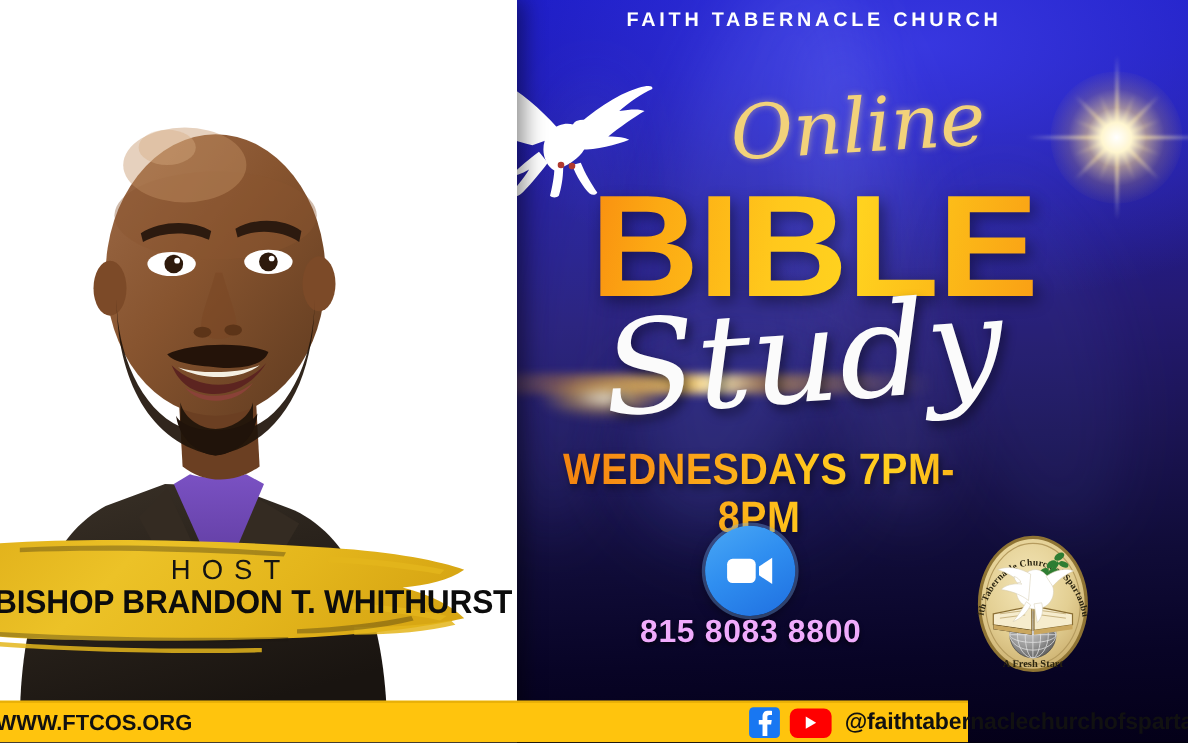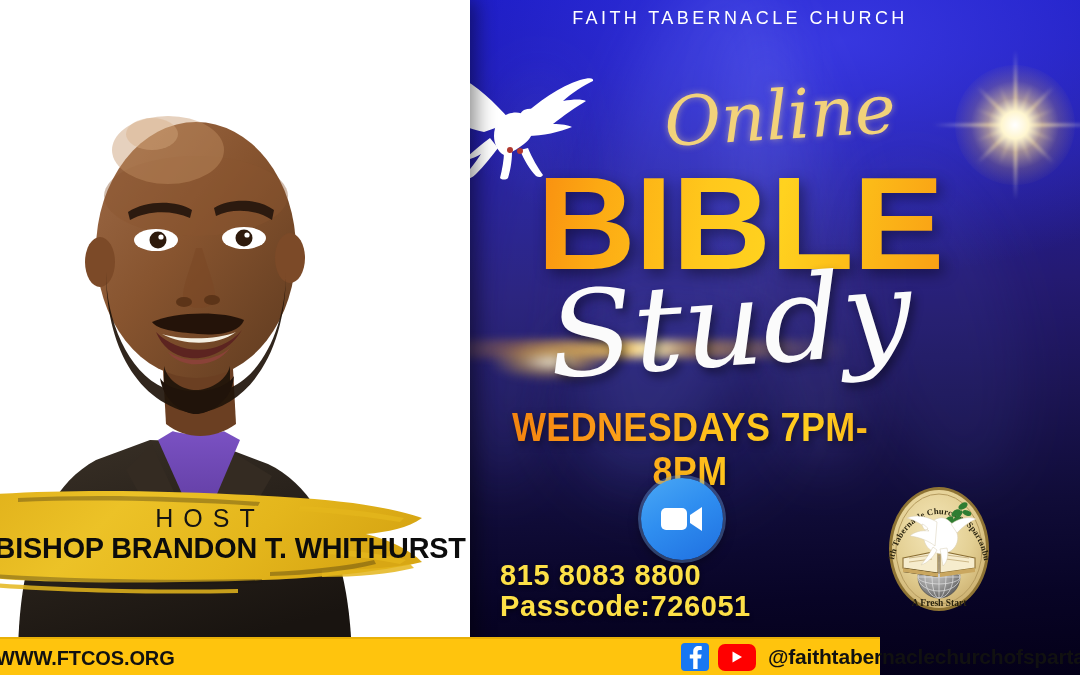"FAITH TABERNACLE CHURCH" .church-name { font-weight: normal -> bold }
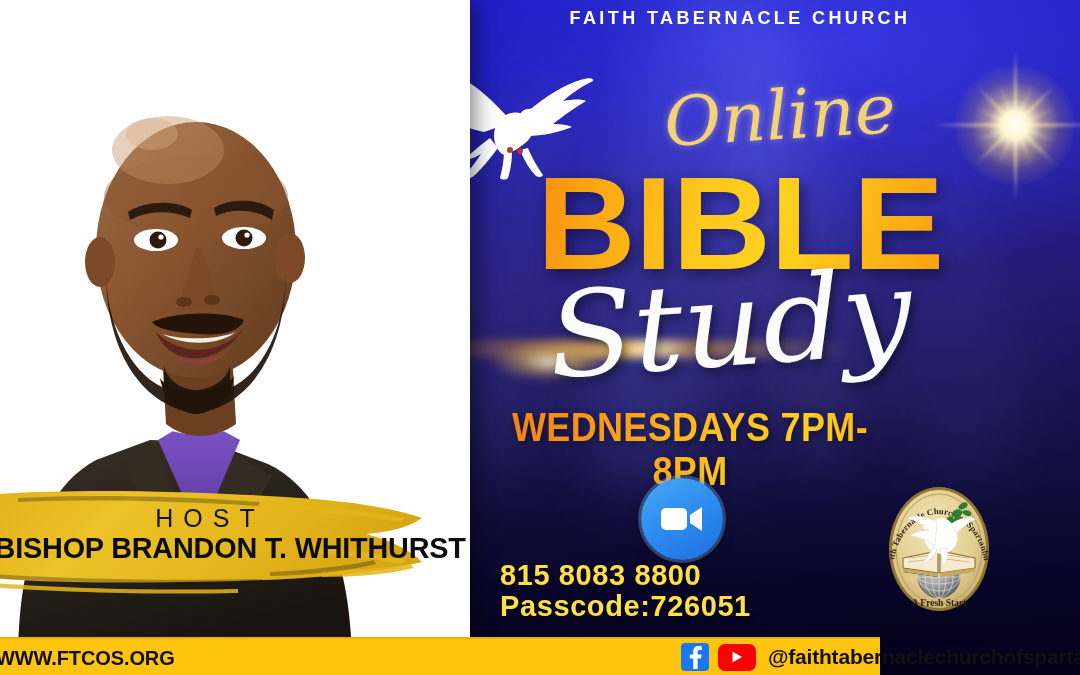"815 8083 8800" .meeting { color: #fde047 -> #f0abfc; text-align: none -> center }
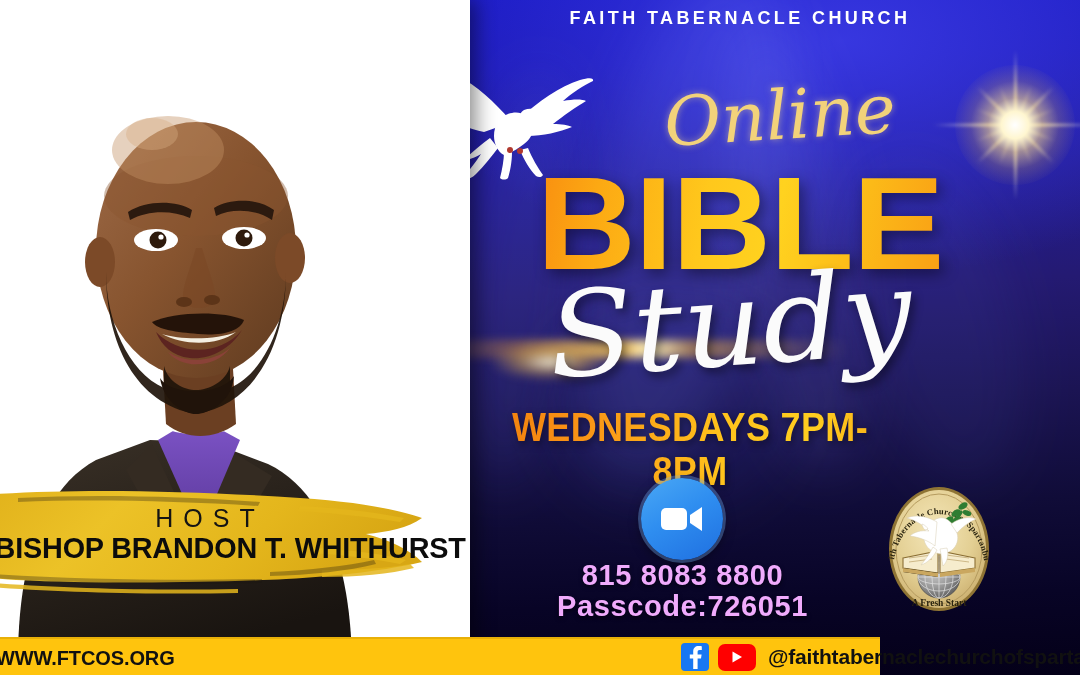"Passcode:726051" div { html: <div>Passcode:726051</div> -> none }
